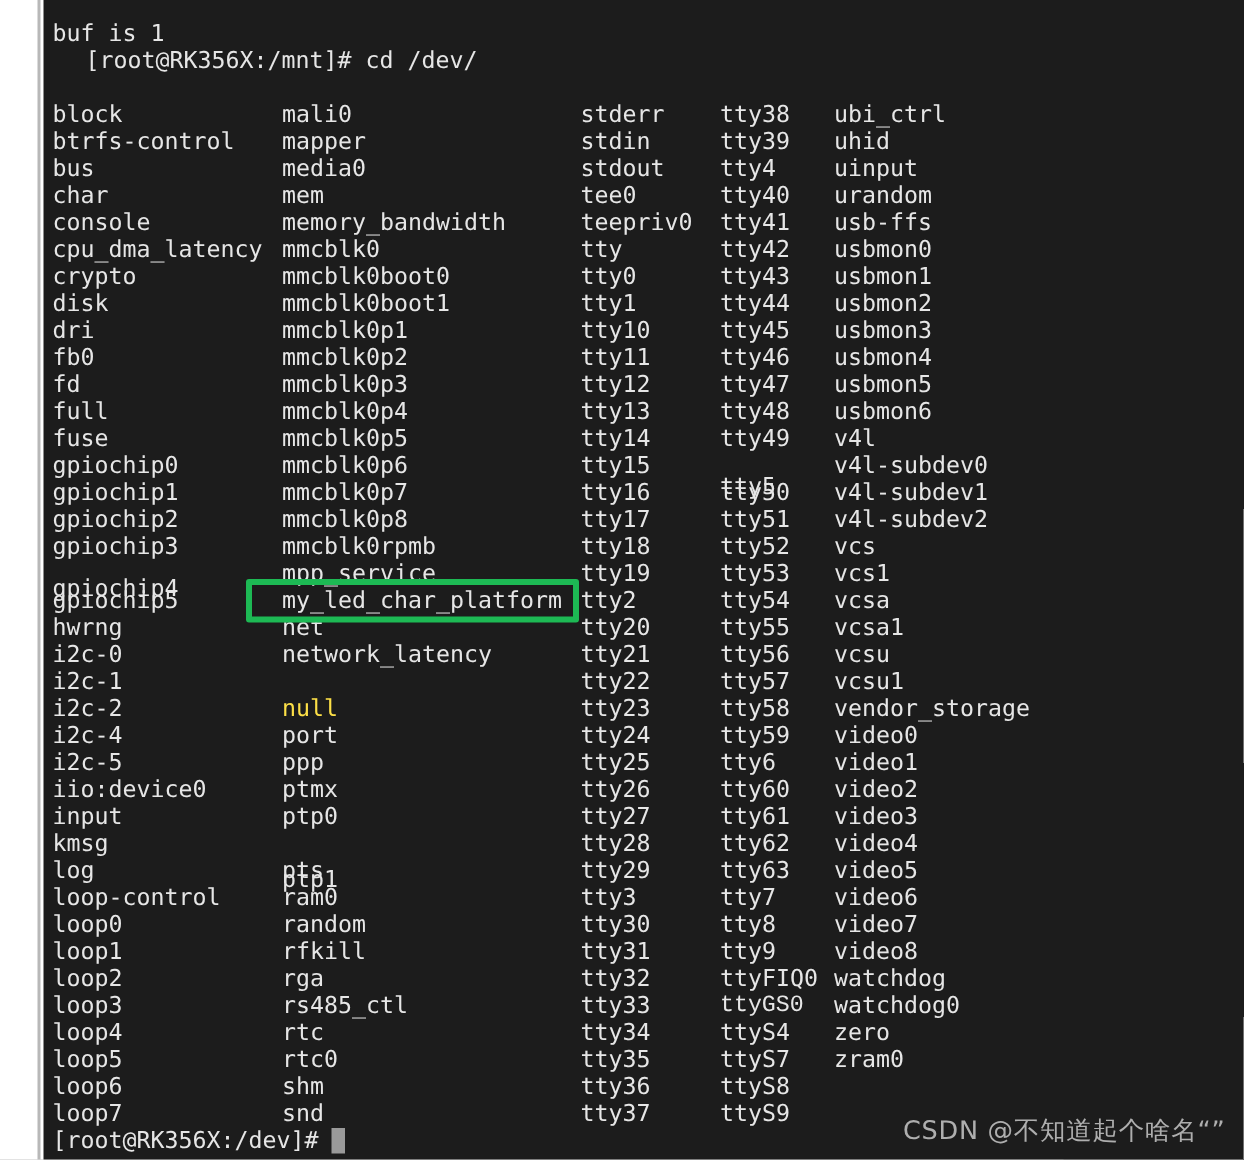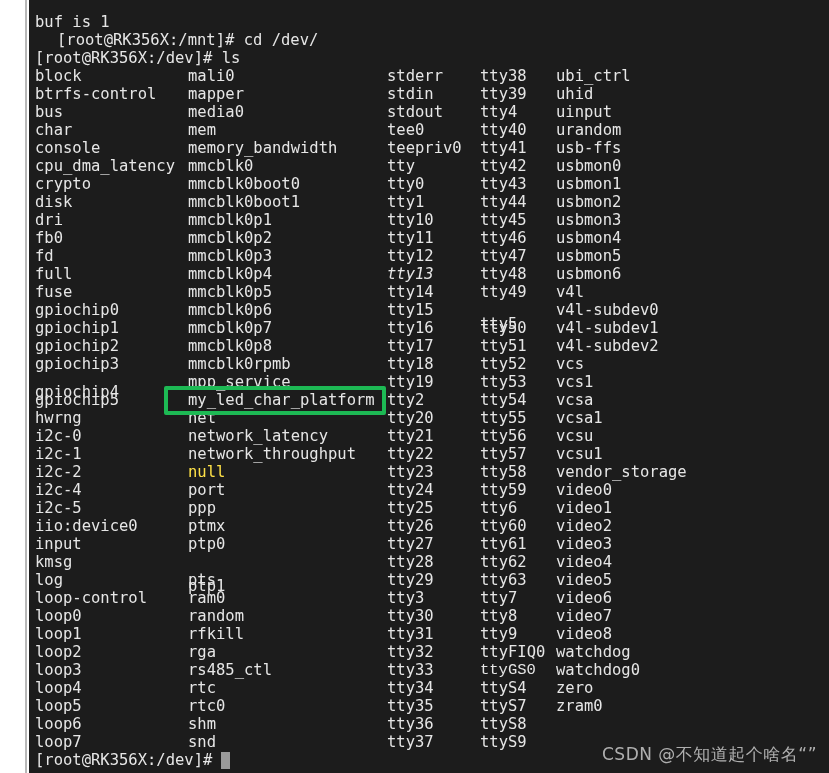"[root@RK356X:/dev]# ls" div.cell { html: <div>[root@RK356X:/dev]# ls</div> -> none }
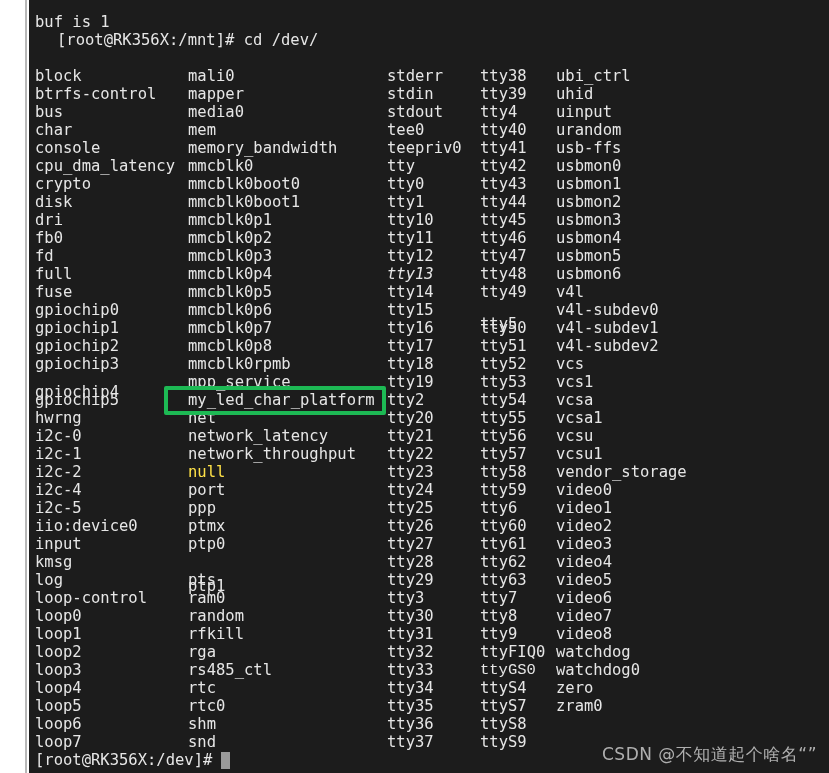"tty13" div.cell { font-style: italic -> none }
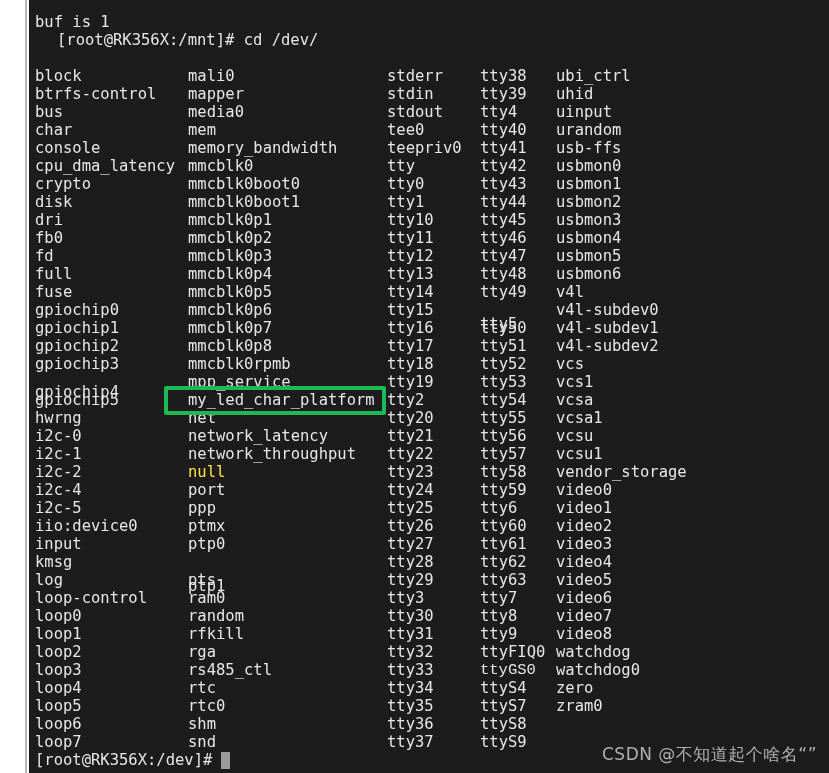"network_throughput" div.cell { html: <div>network_throughput</div> -> none }
